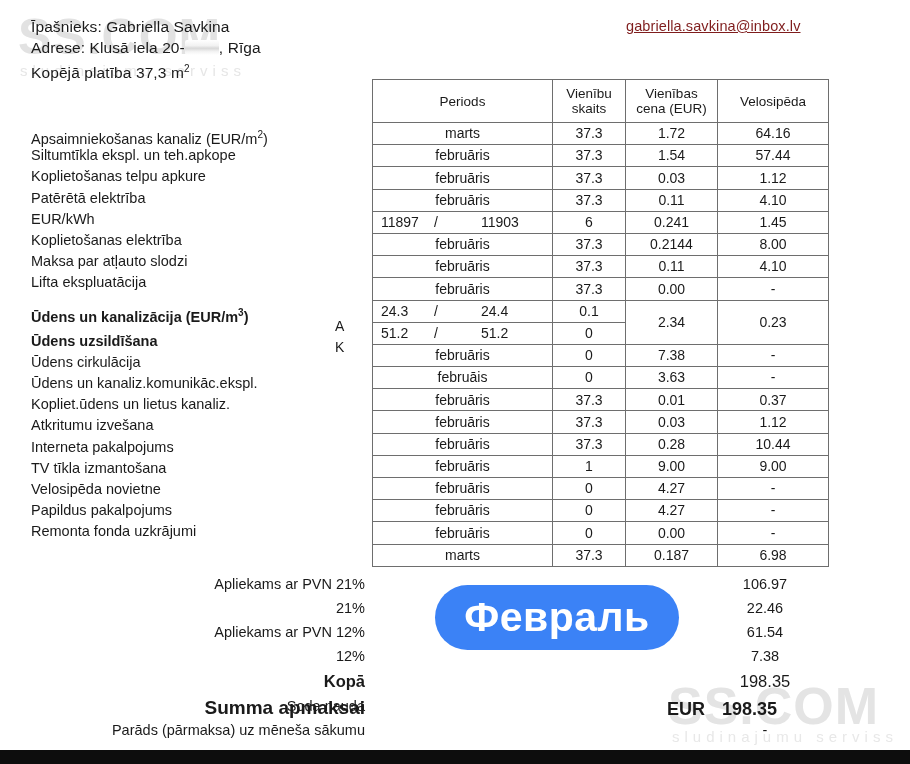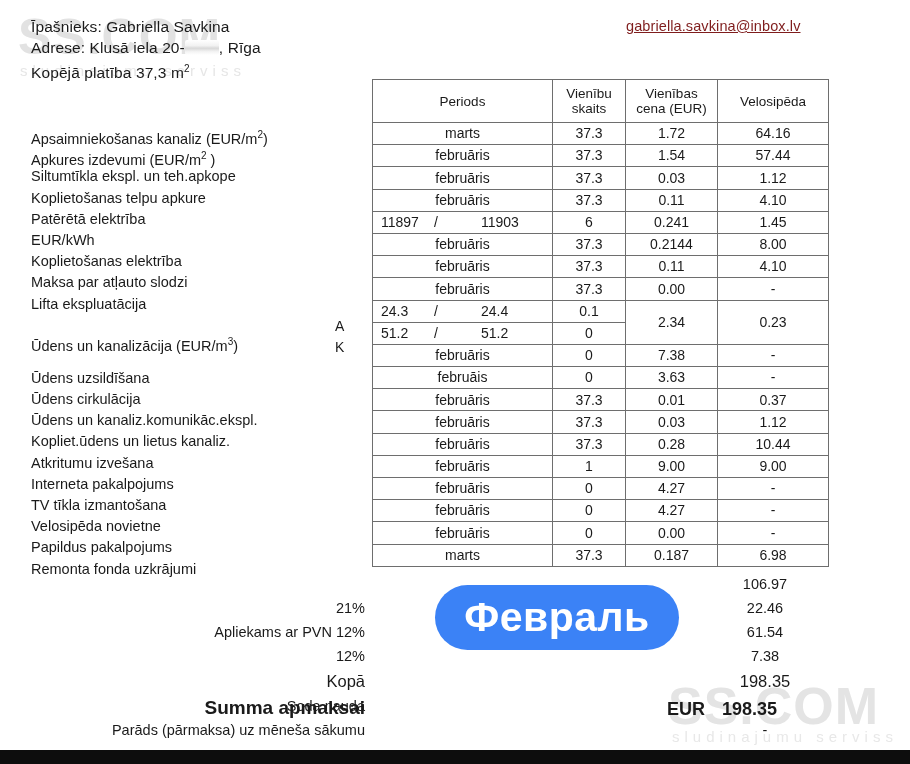"Apkures izdevumi (EUR/m2 )" div.lbl { html: <div><span>Apkures izdevumi (EUR/m</span><span>2</span><span> )</span></div> -> none }
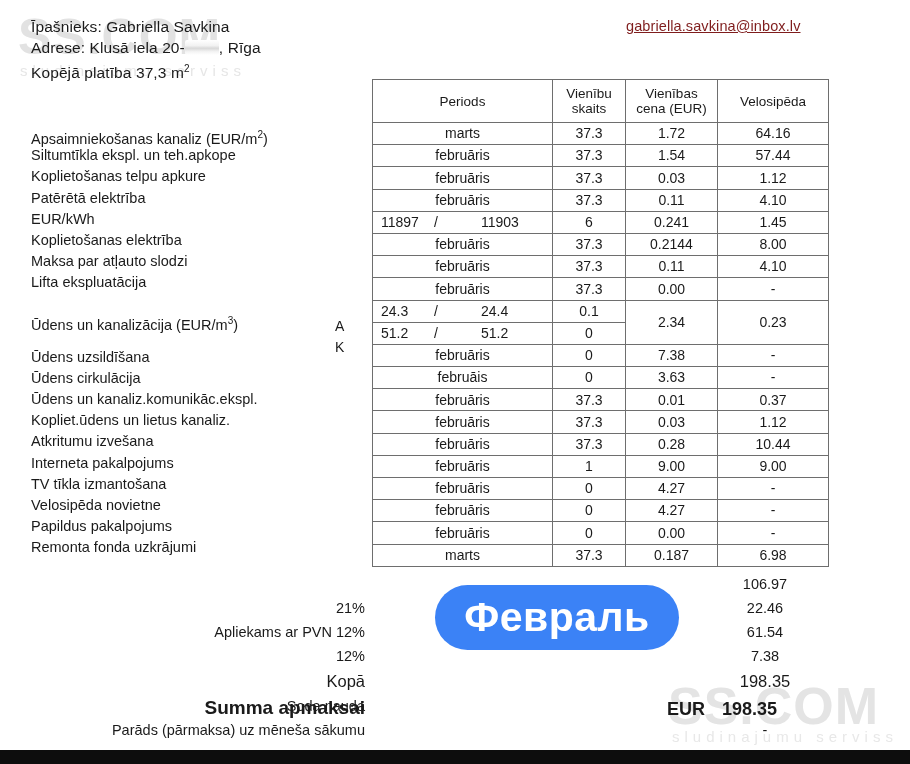"Ūdens un kanalizācija (EUR/m3)" #labels .gap-before { font-weight: none -> bold; margin-top: 16px -> 8px }
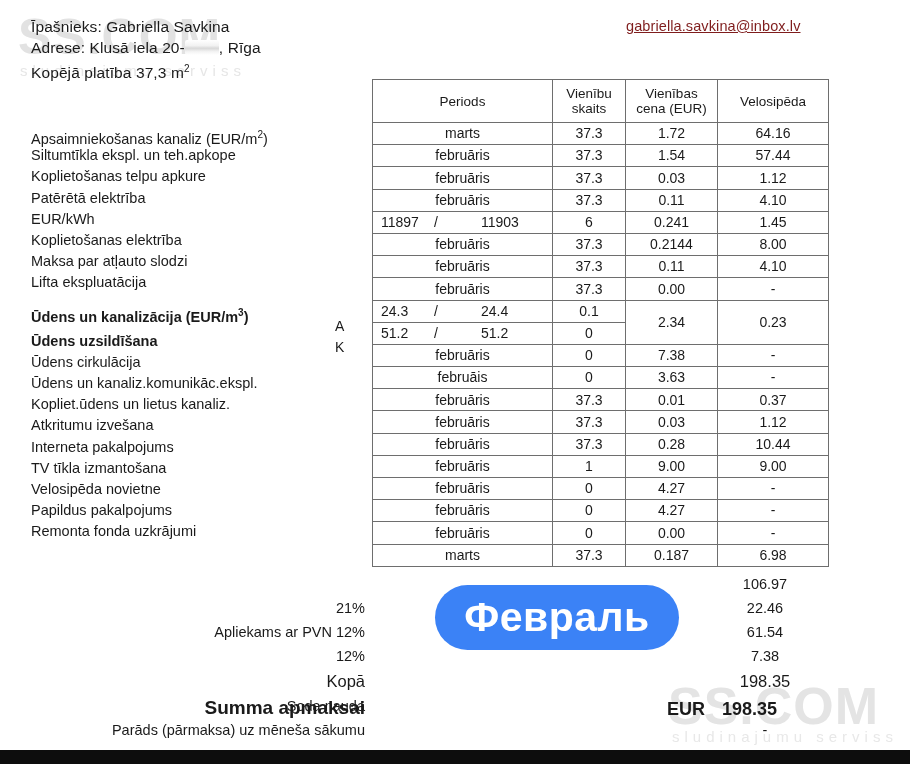"Apliekams ar PVN 21%" div.sum-label { html: none -> <div>Apliekams ar PVN 21%</div> }
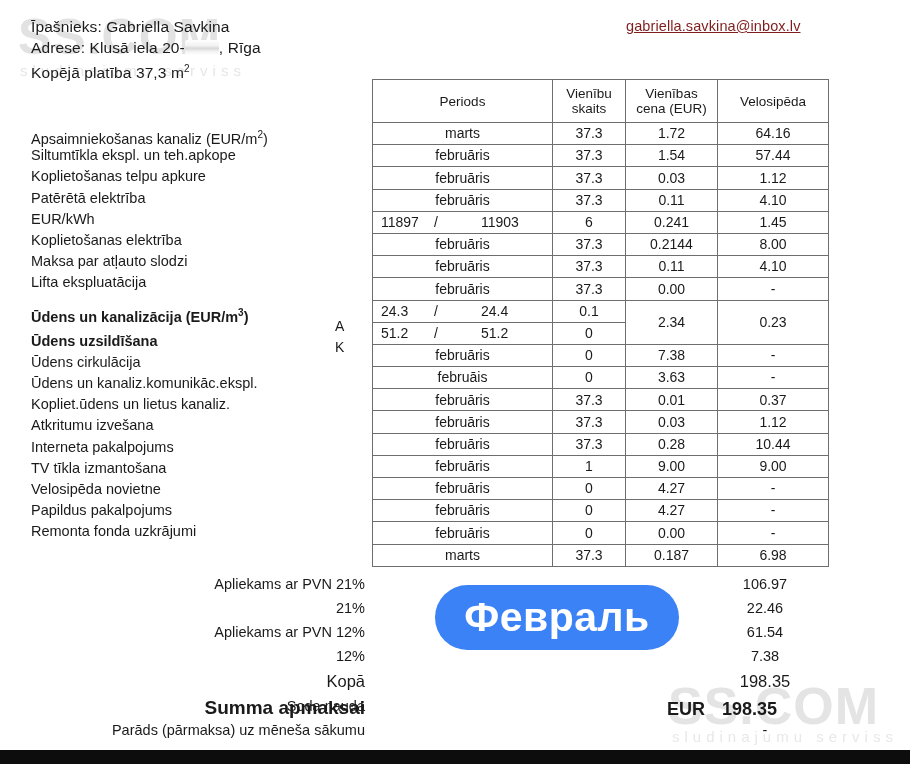"Kopā" .sum-row.kopa .sum-label { font-weight: normal -> bold }
